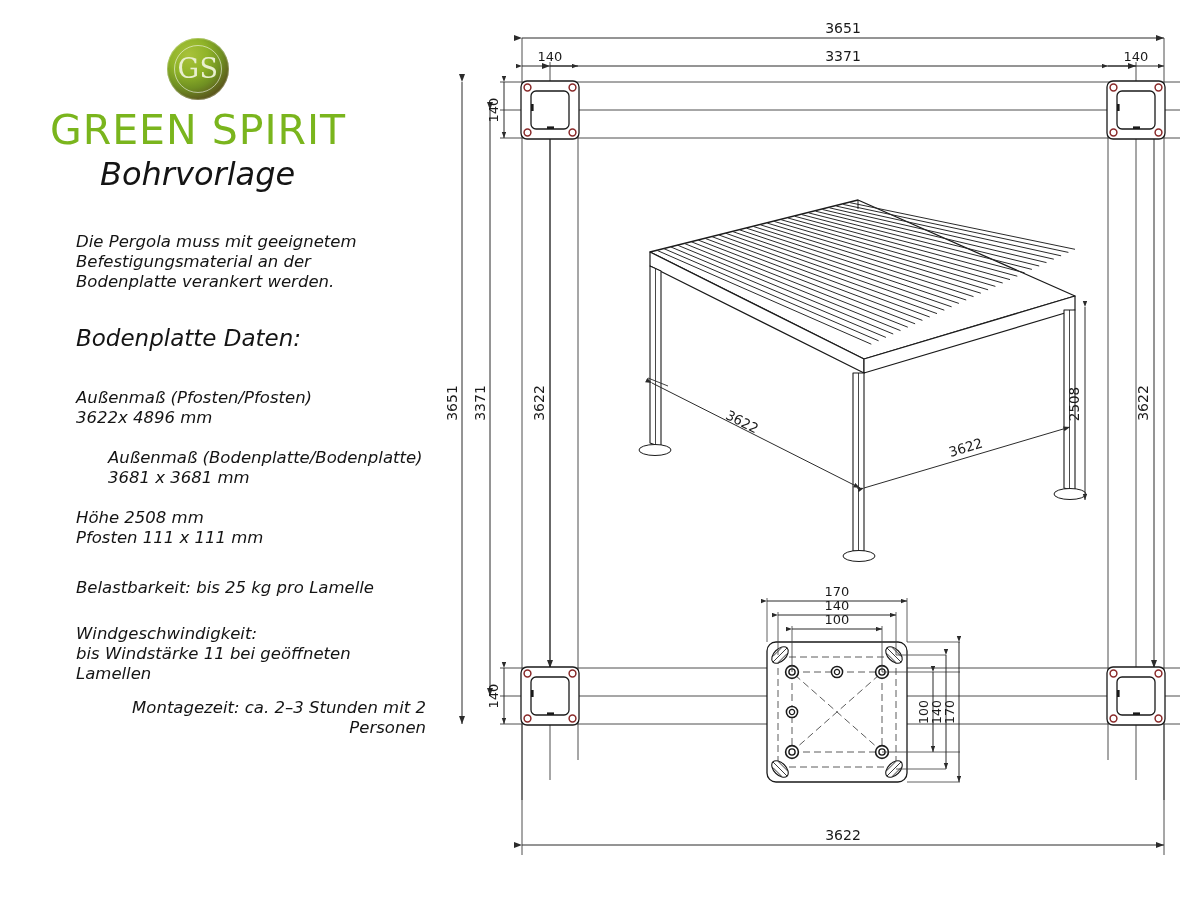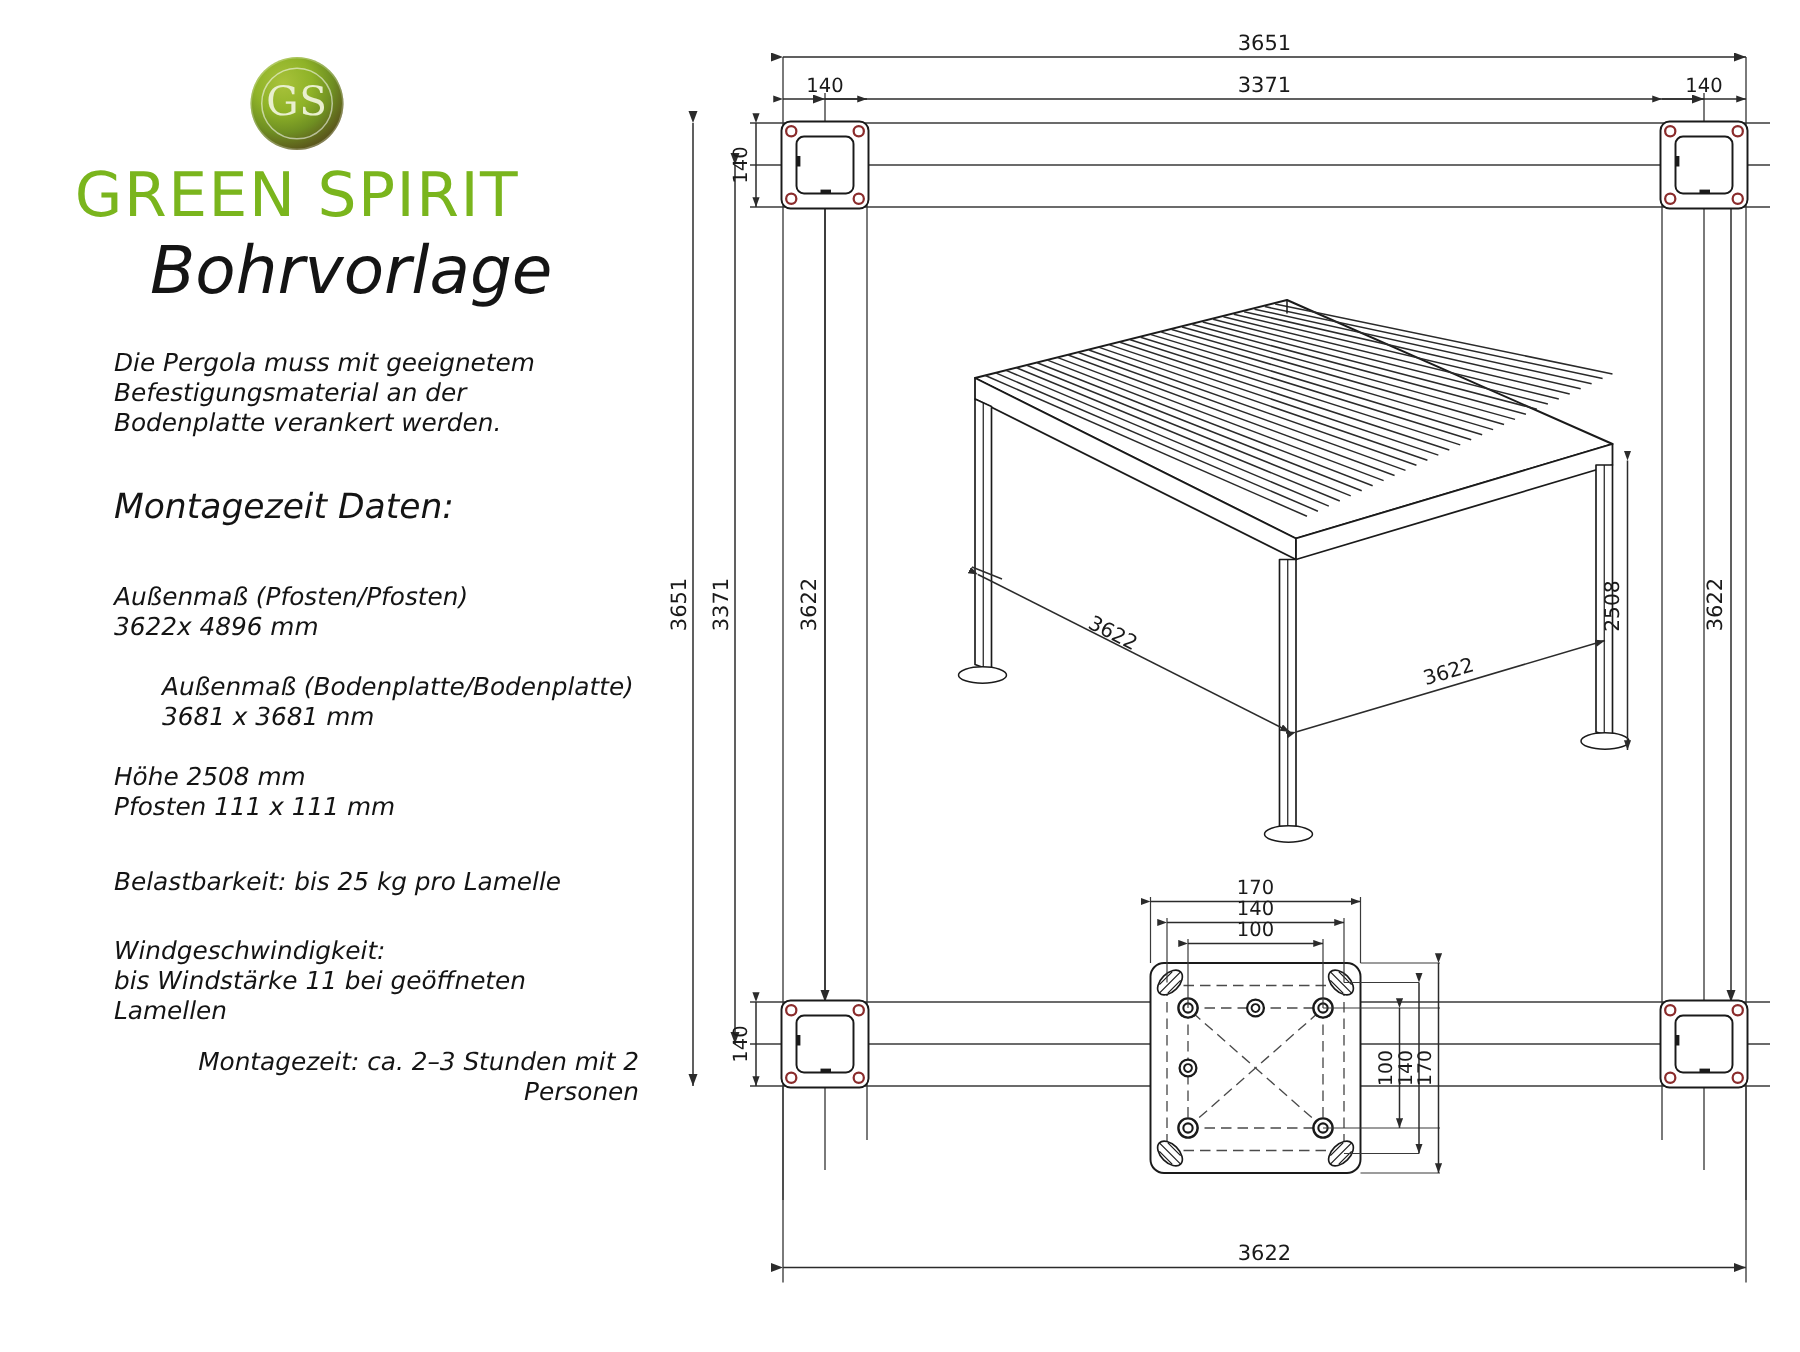"Bohrvorlage" #doc-title { font-size: 44px -> 32px }
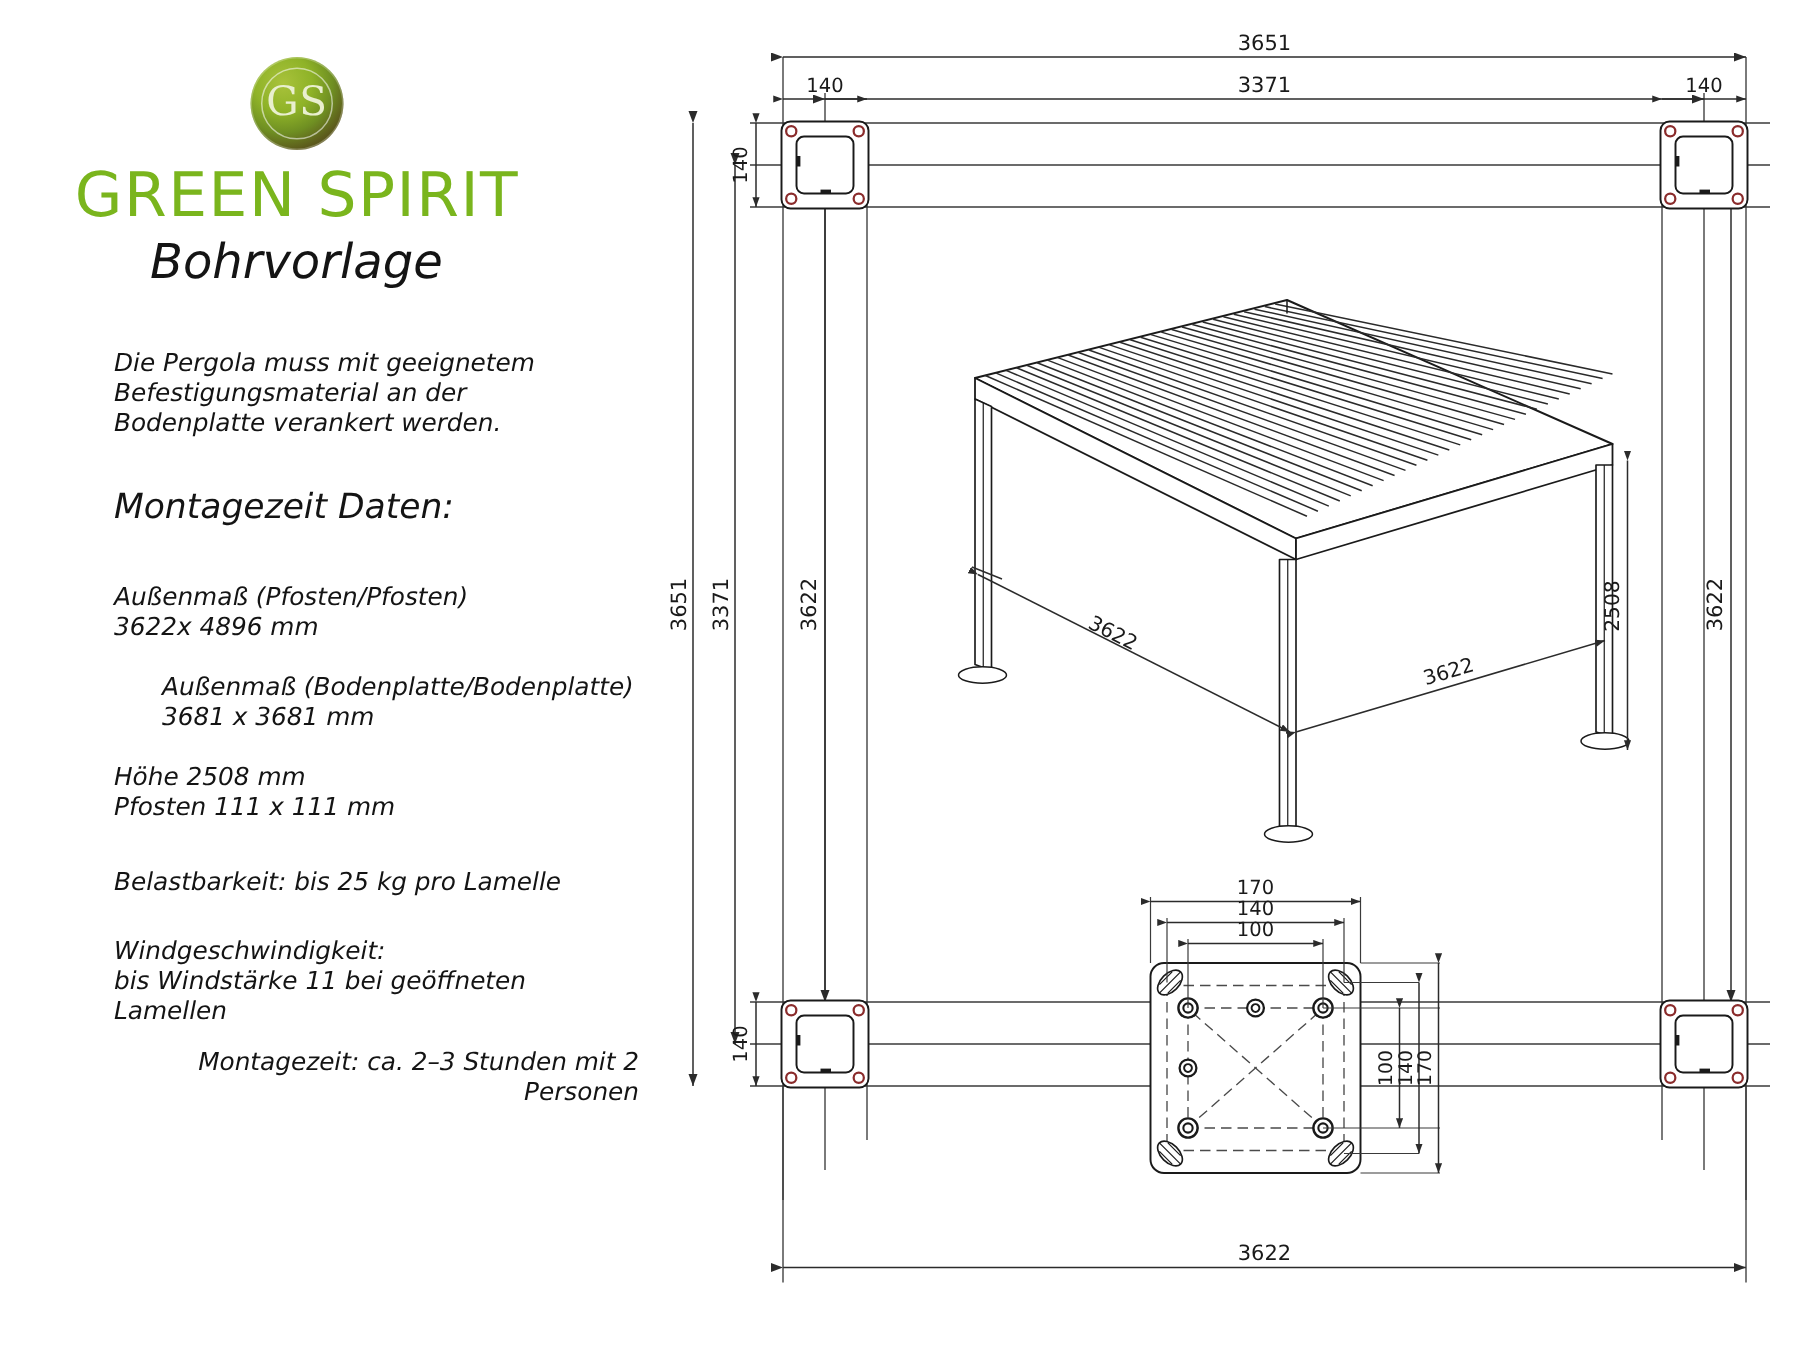"Montagezeit Daten:" div { text: Montagezeit -> Bodenplatte }
